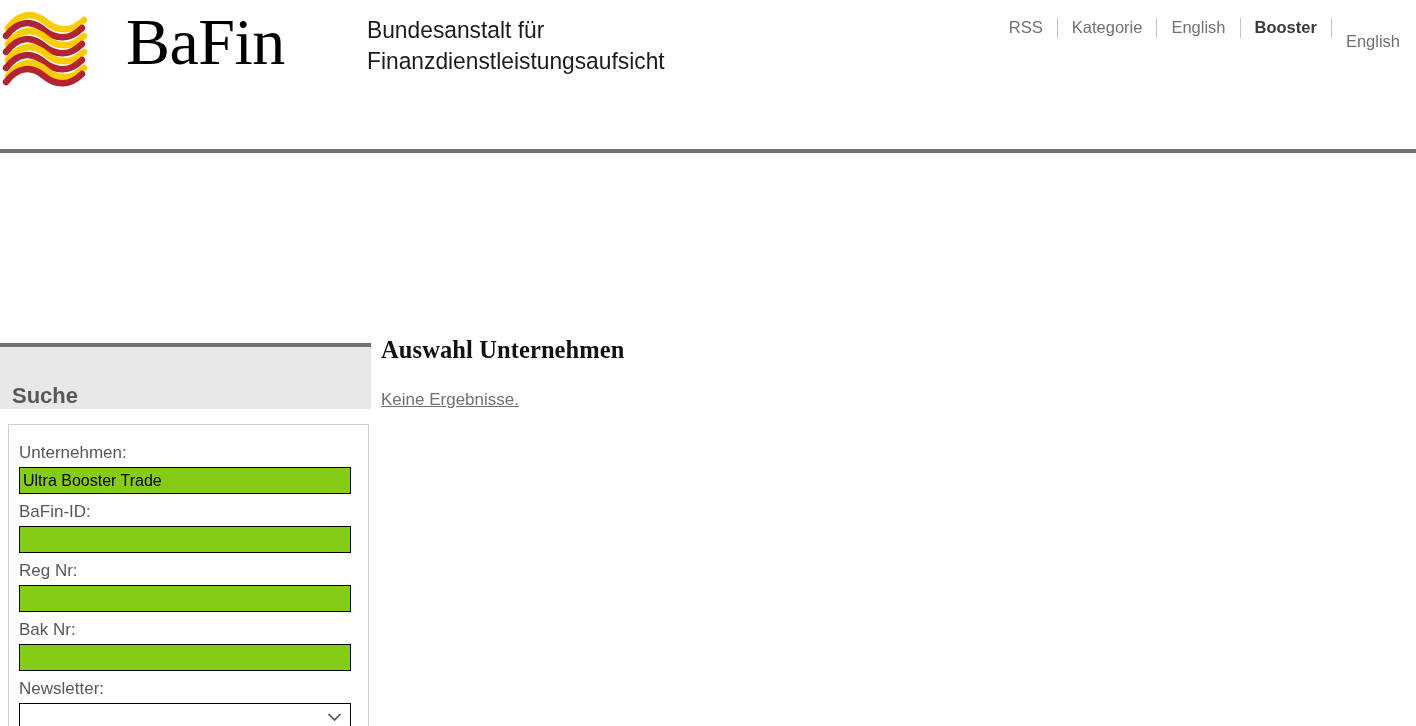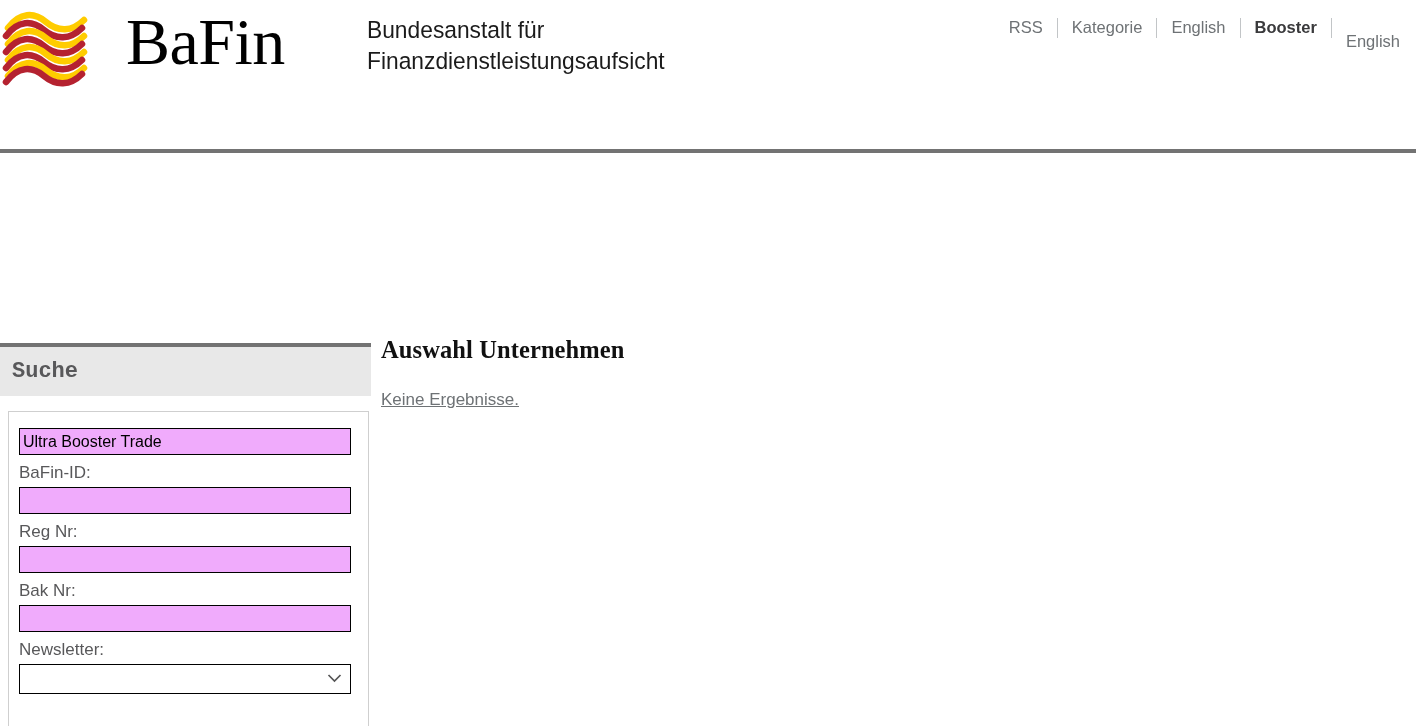"Suche" .sidebar-title { align-items: center -> flex-end; font-family: Liberation Mono, monospace -> none; height: 53px -> 66px }
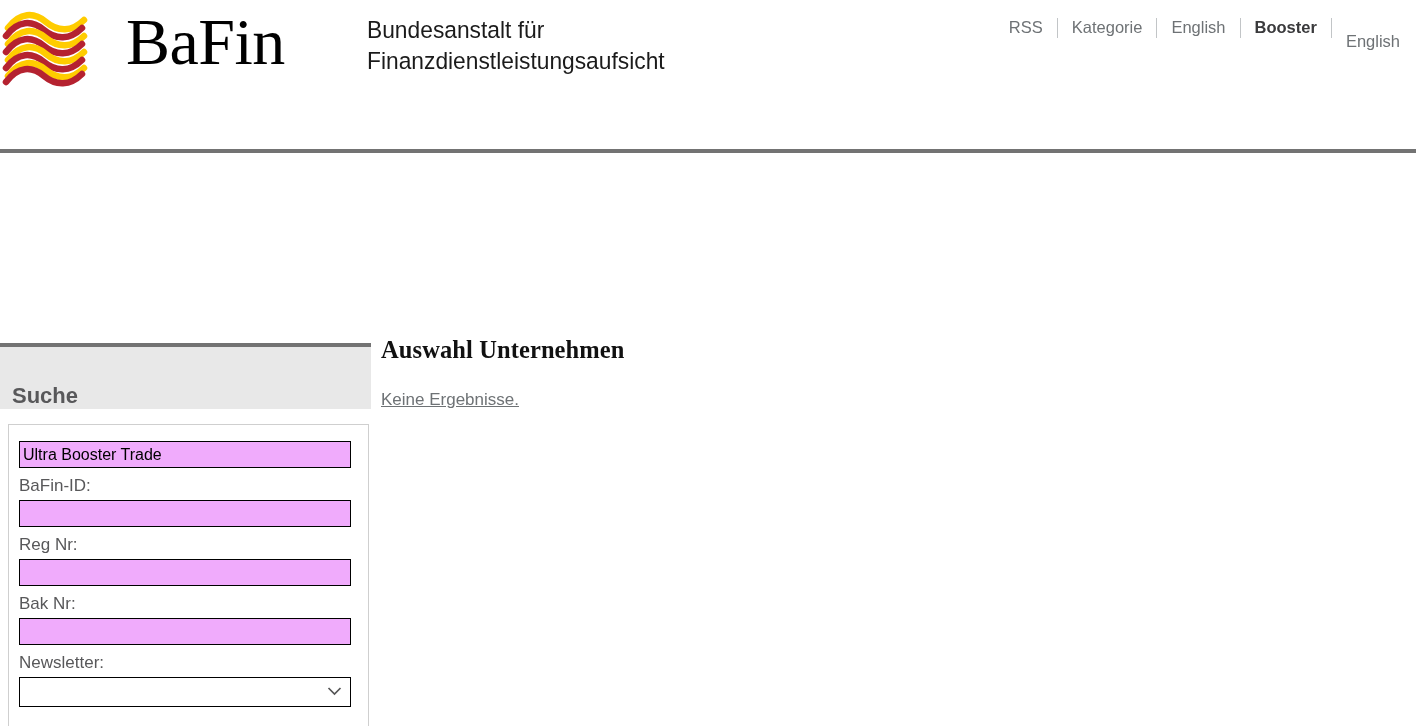"Unternehmen:" label.field-label { html: none -> <label>Unternehmen:</label> }
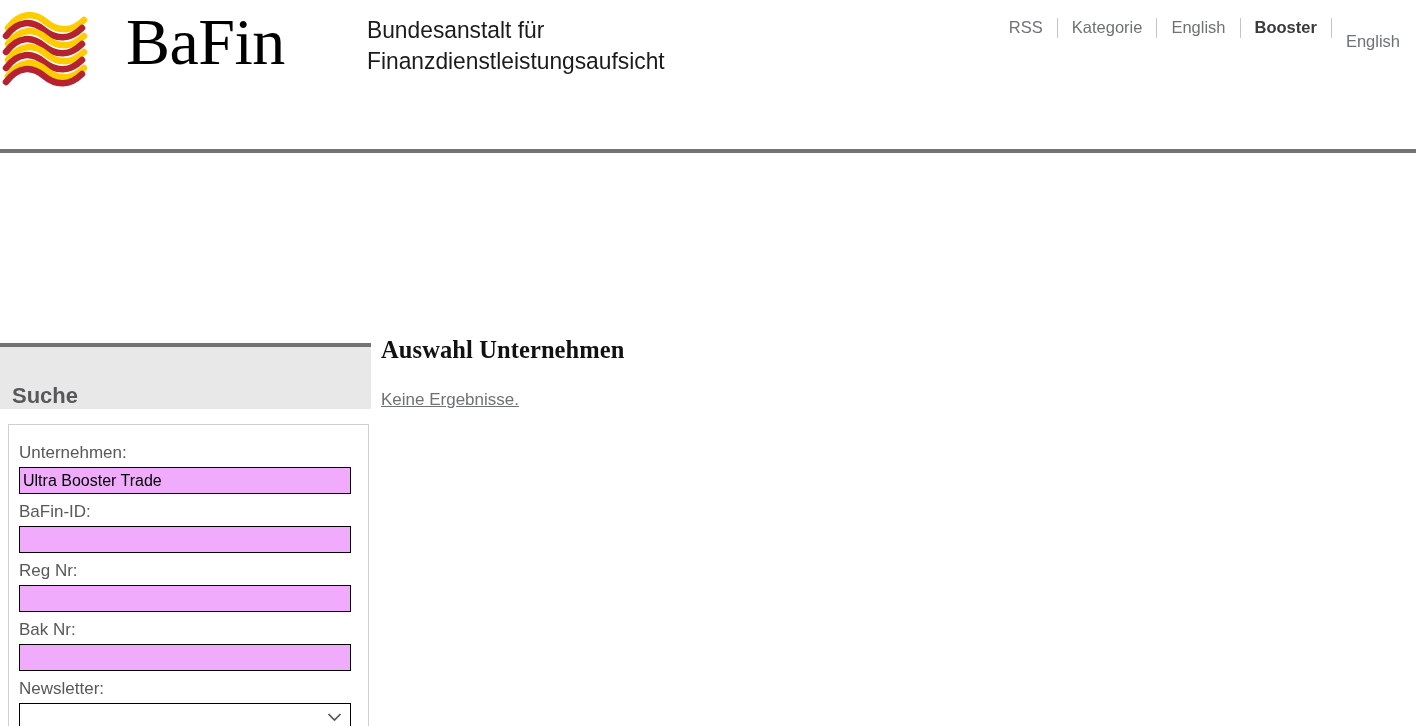"Ultra Booster Trade" .text-input { background: #f0abfc -> #84cc16 }
